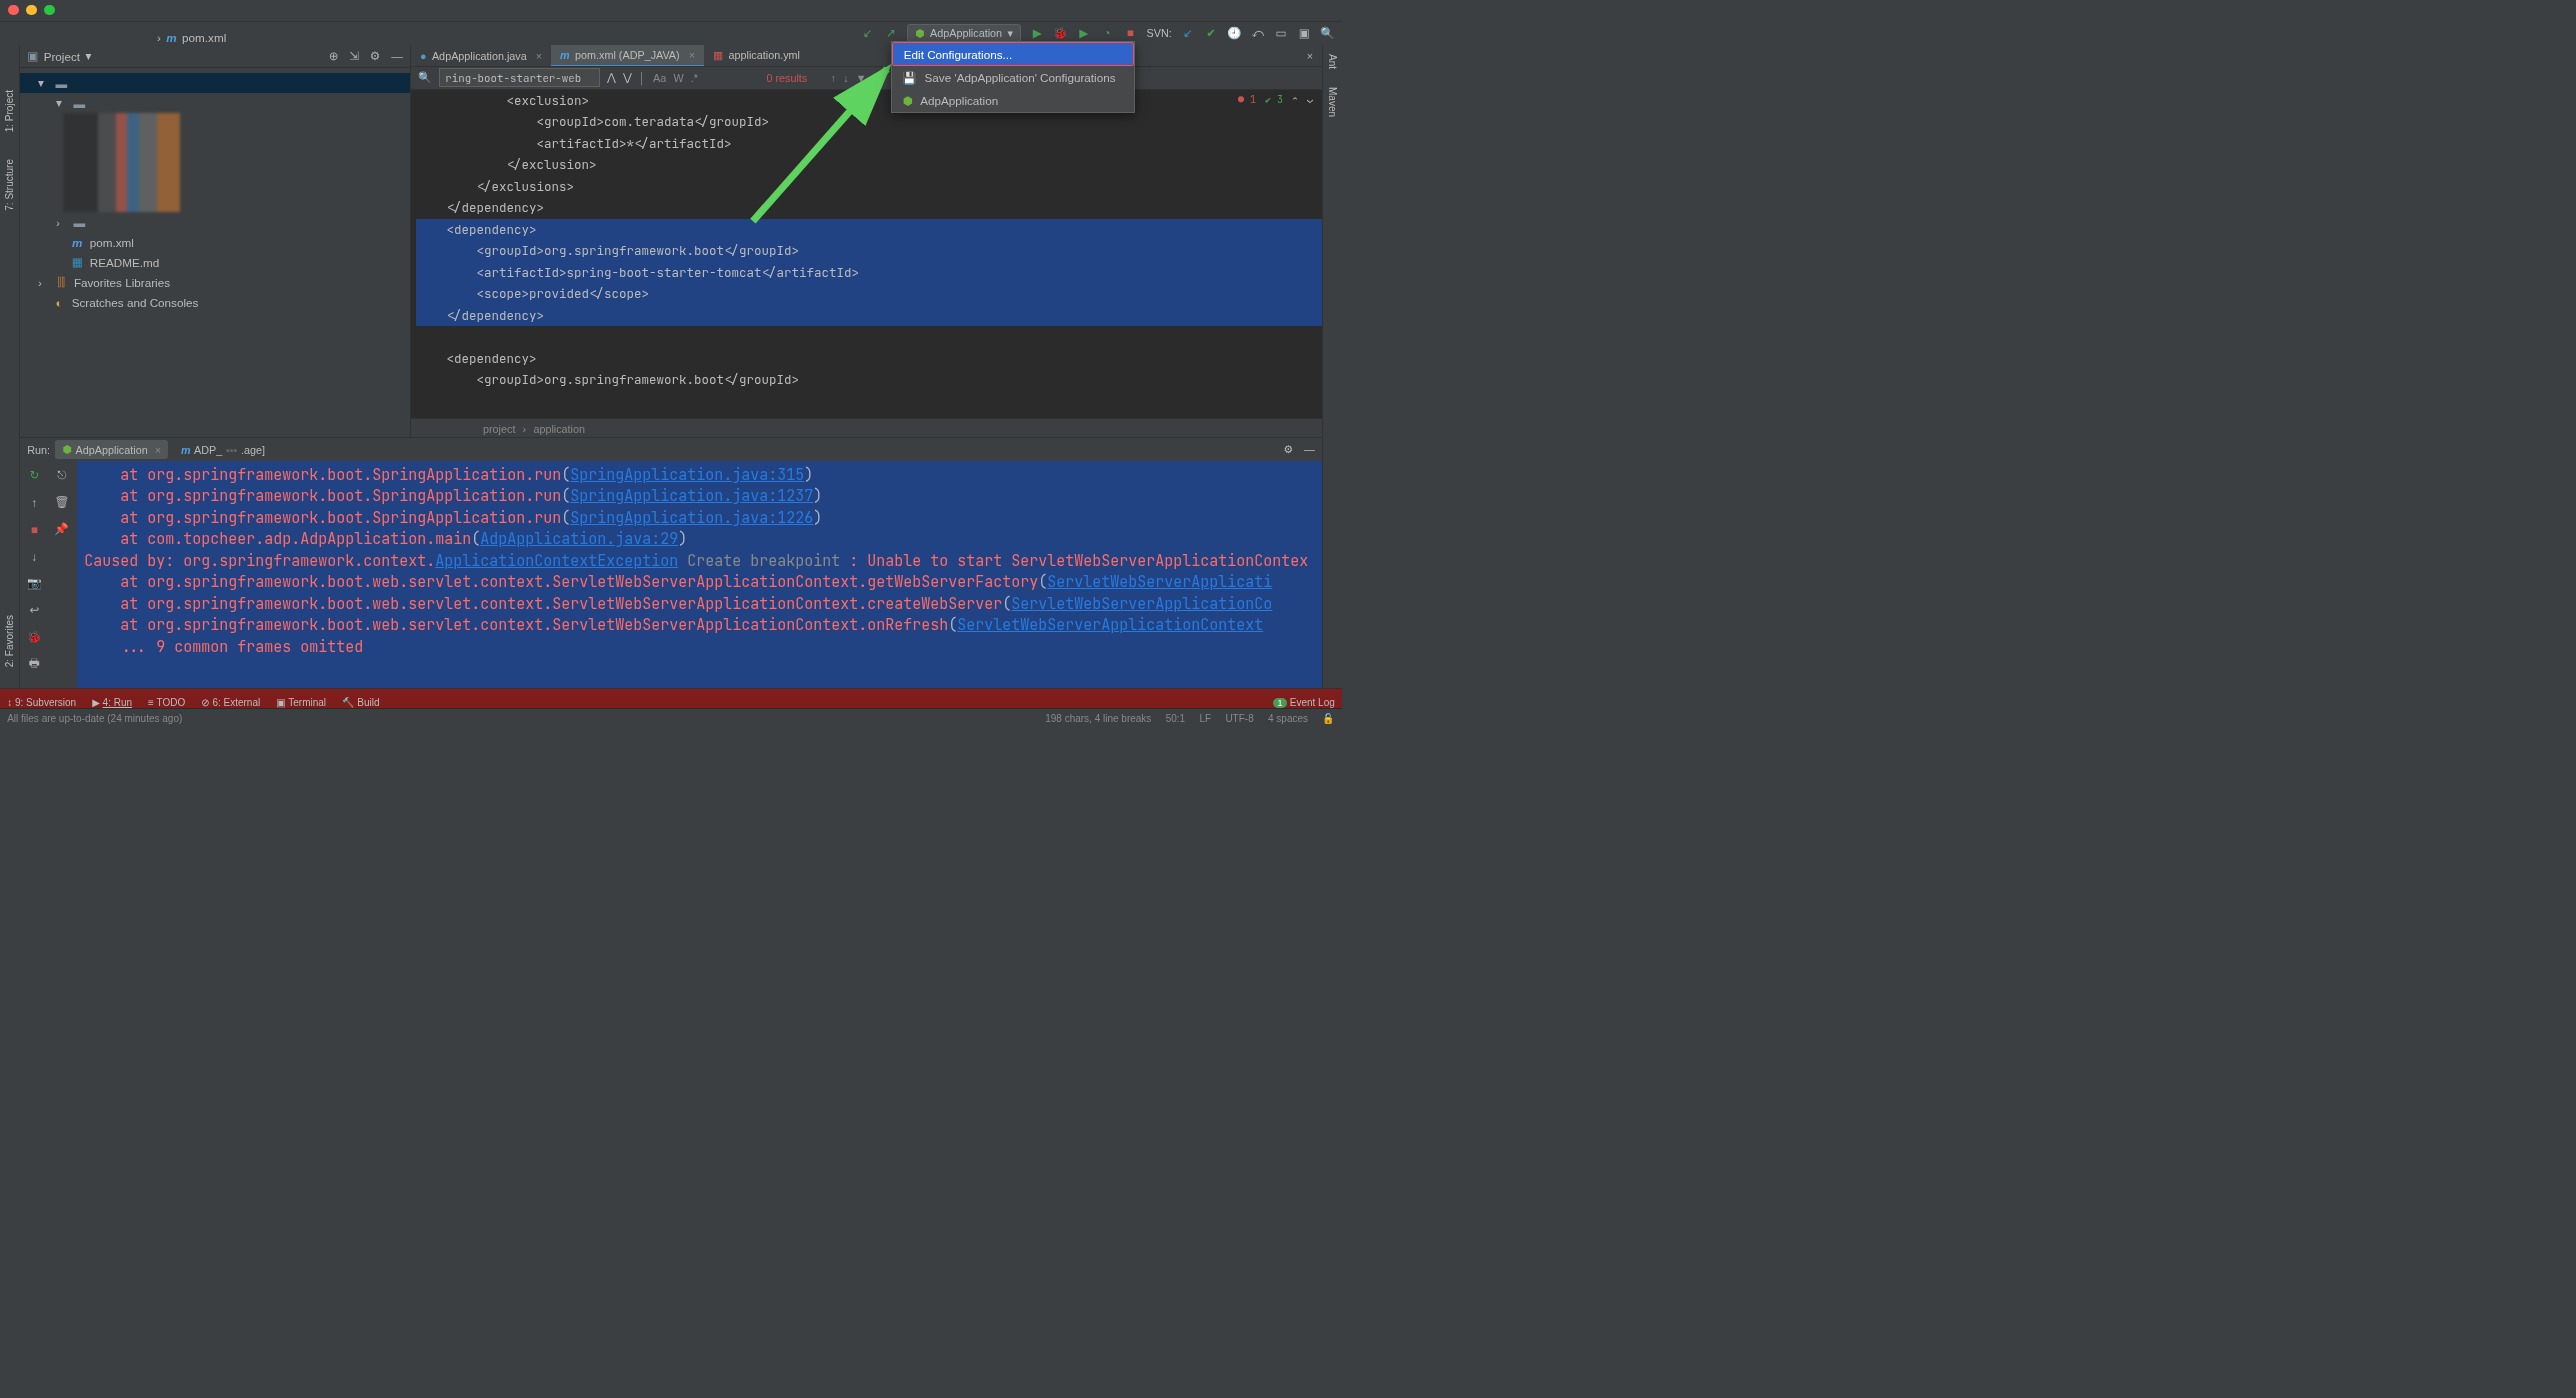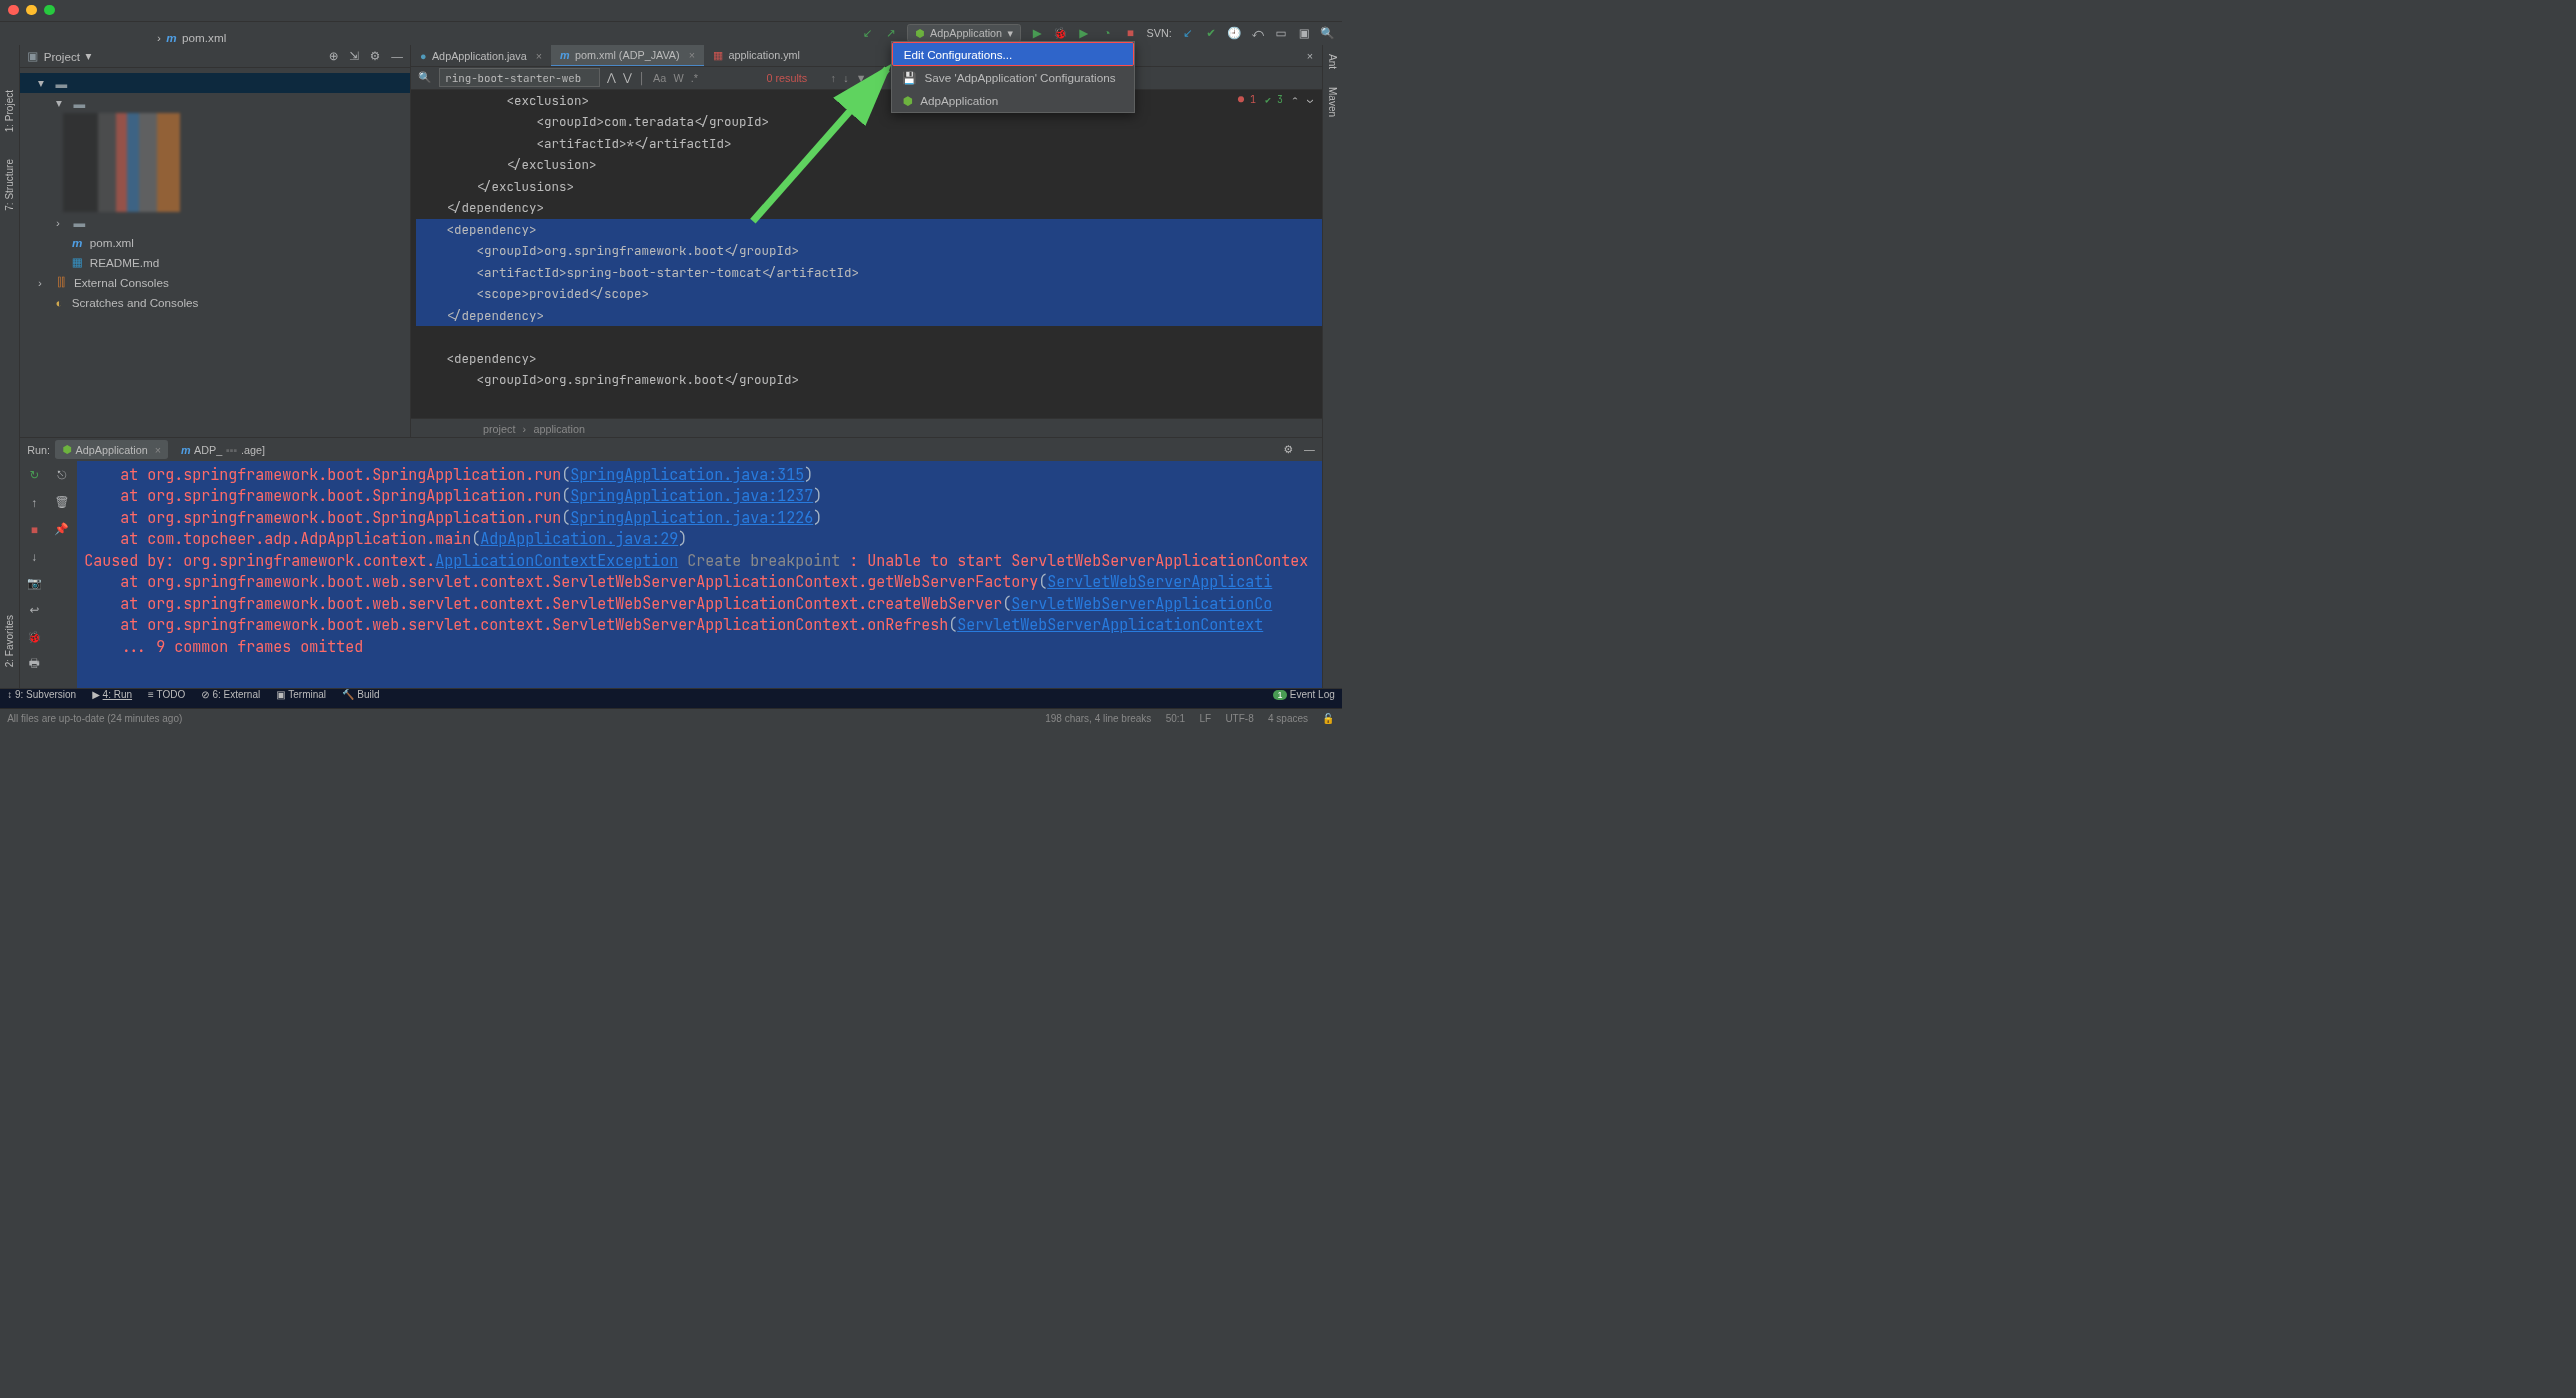"External Consoles" span { text: External Consoles -> Favorites Libraries }
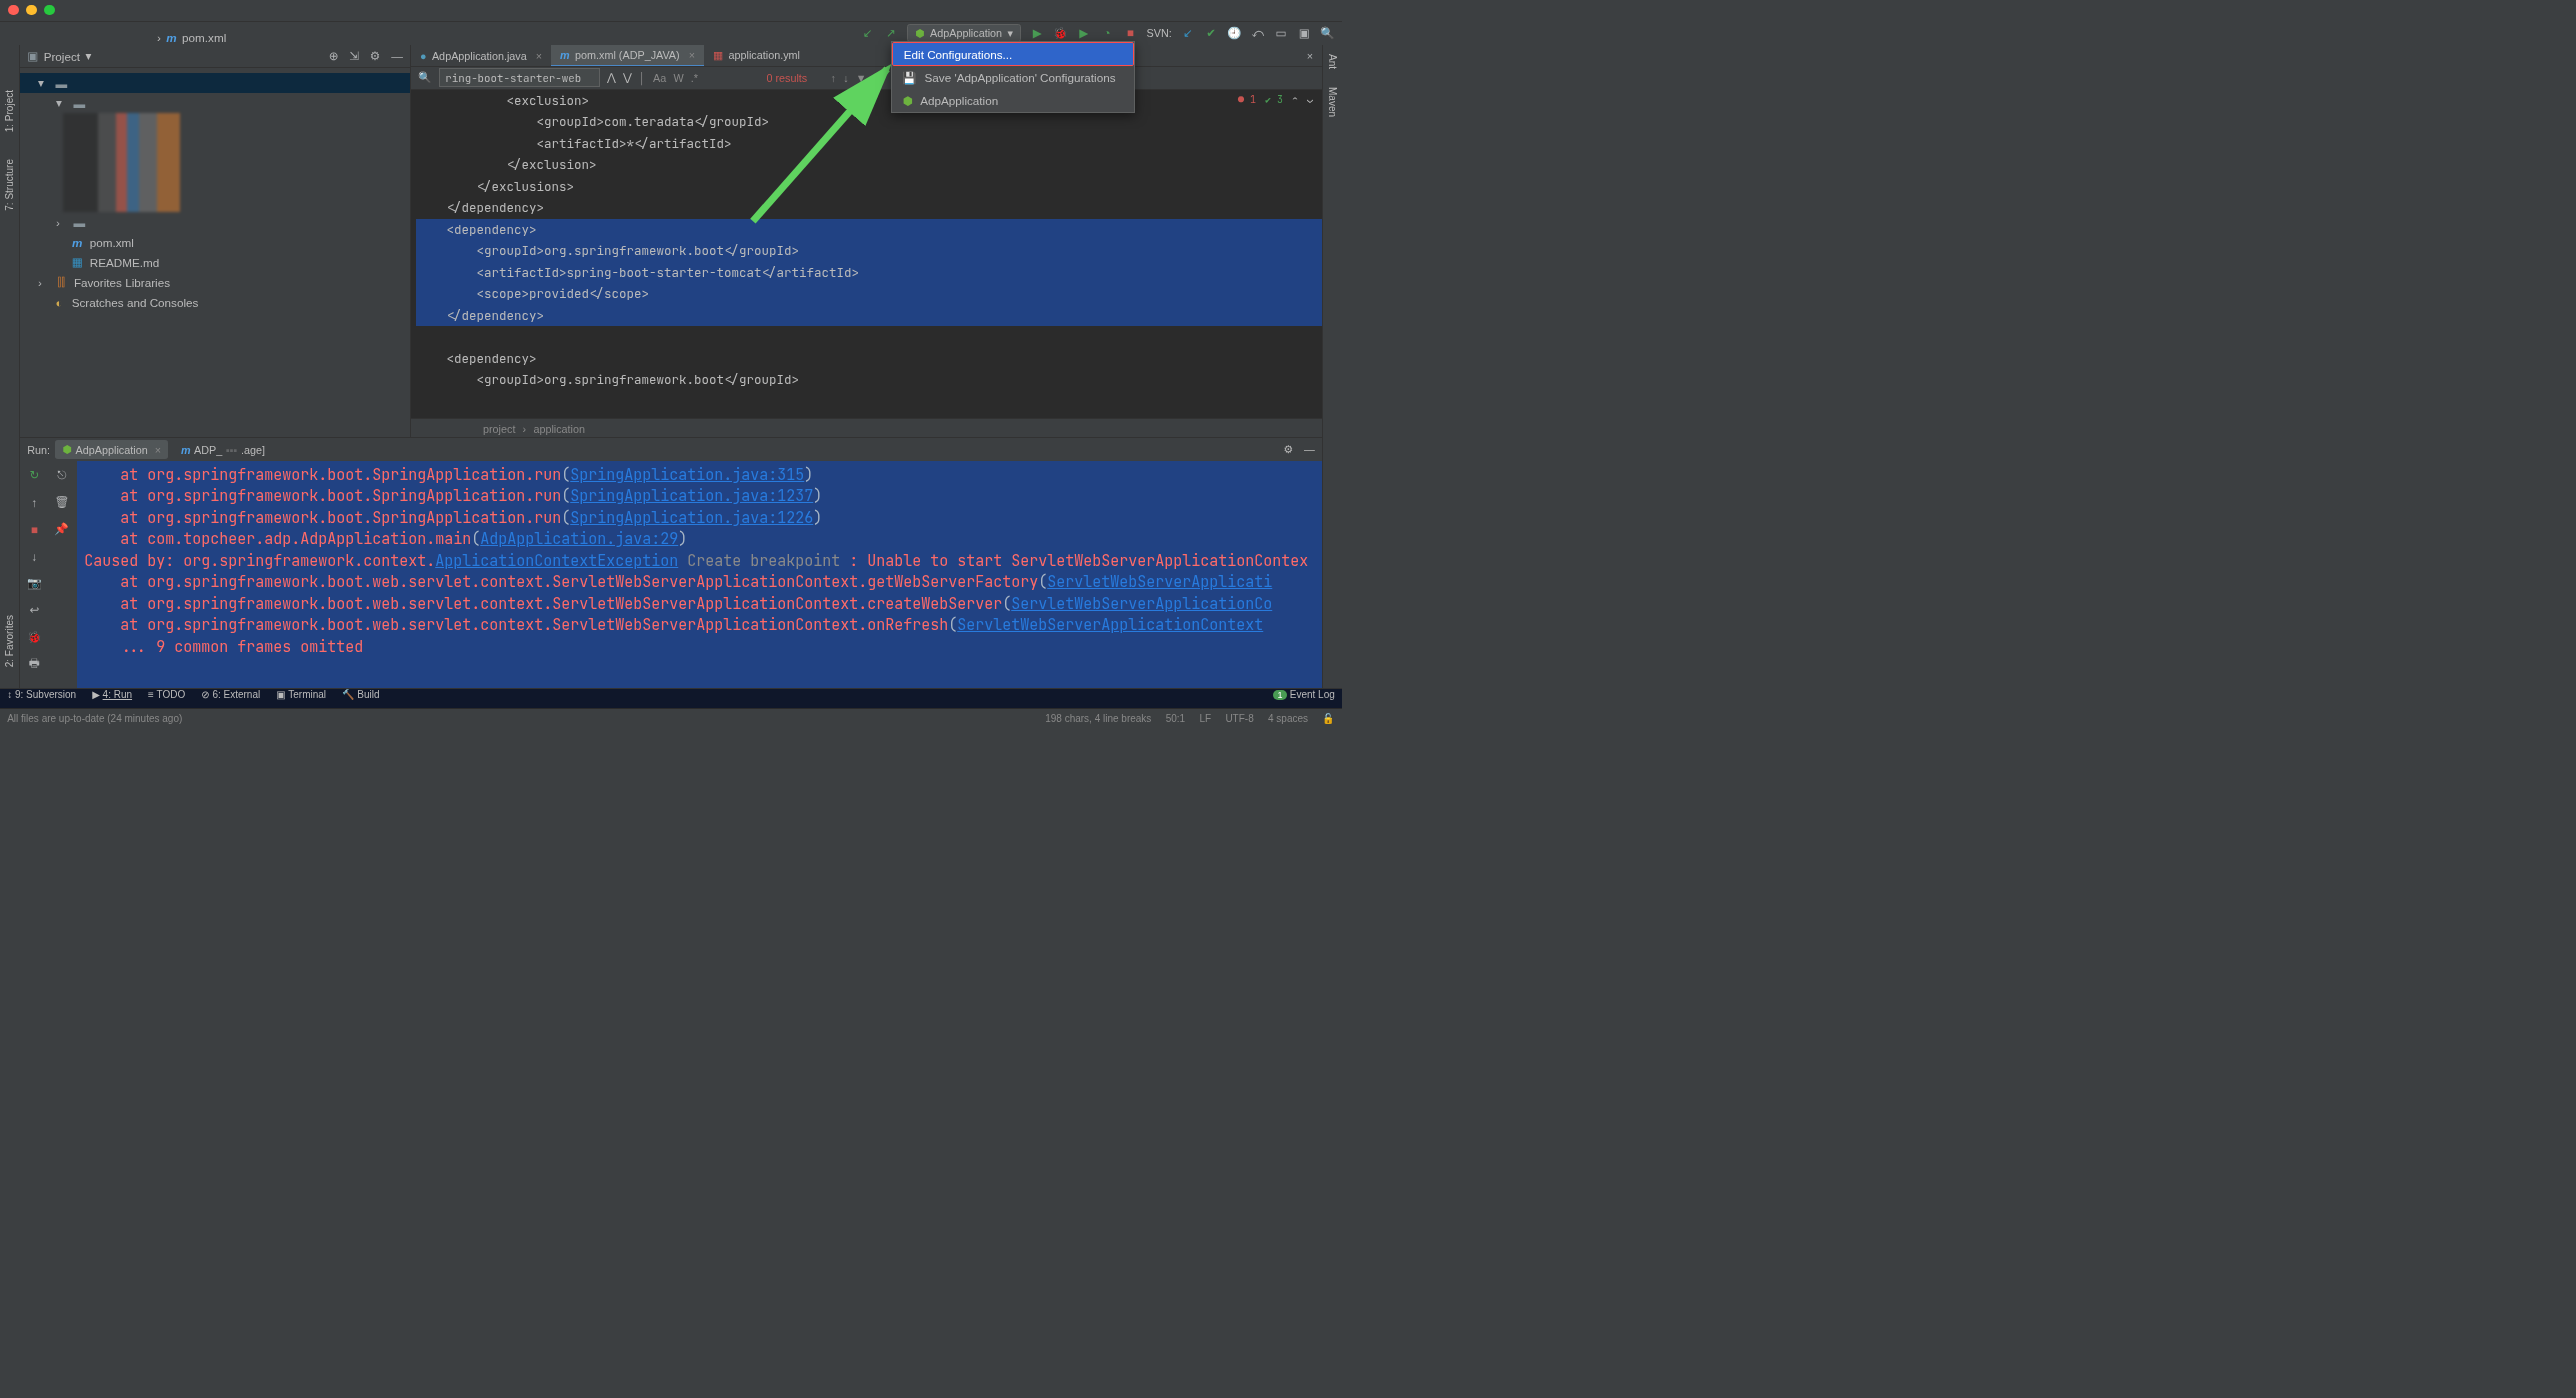"↕ 9: Subversion" .statusbar1 { align-items: flex-start -> flex-end; background: #0f172a -> #7f1d1d }
